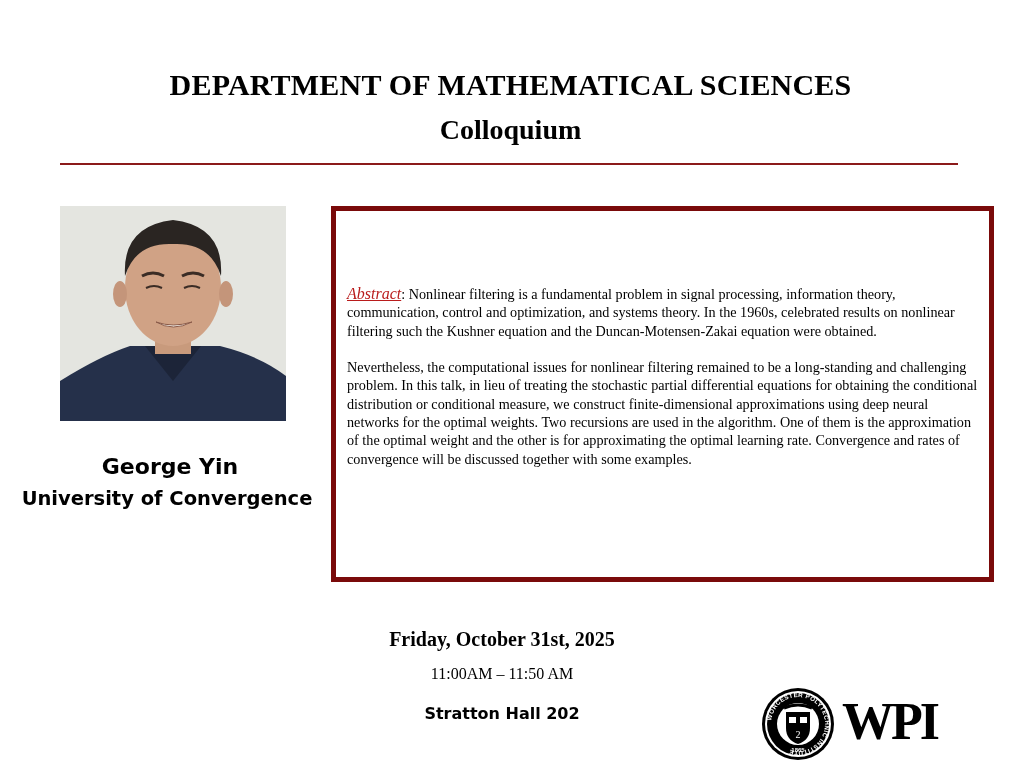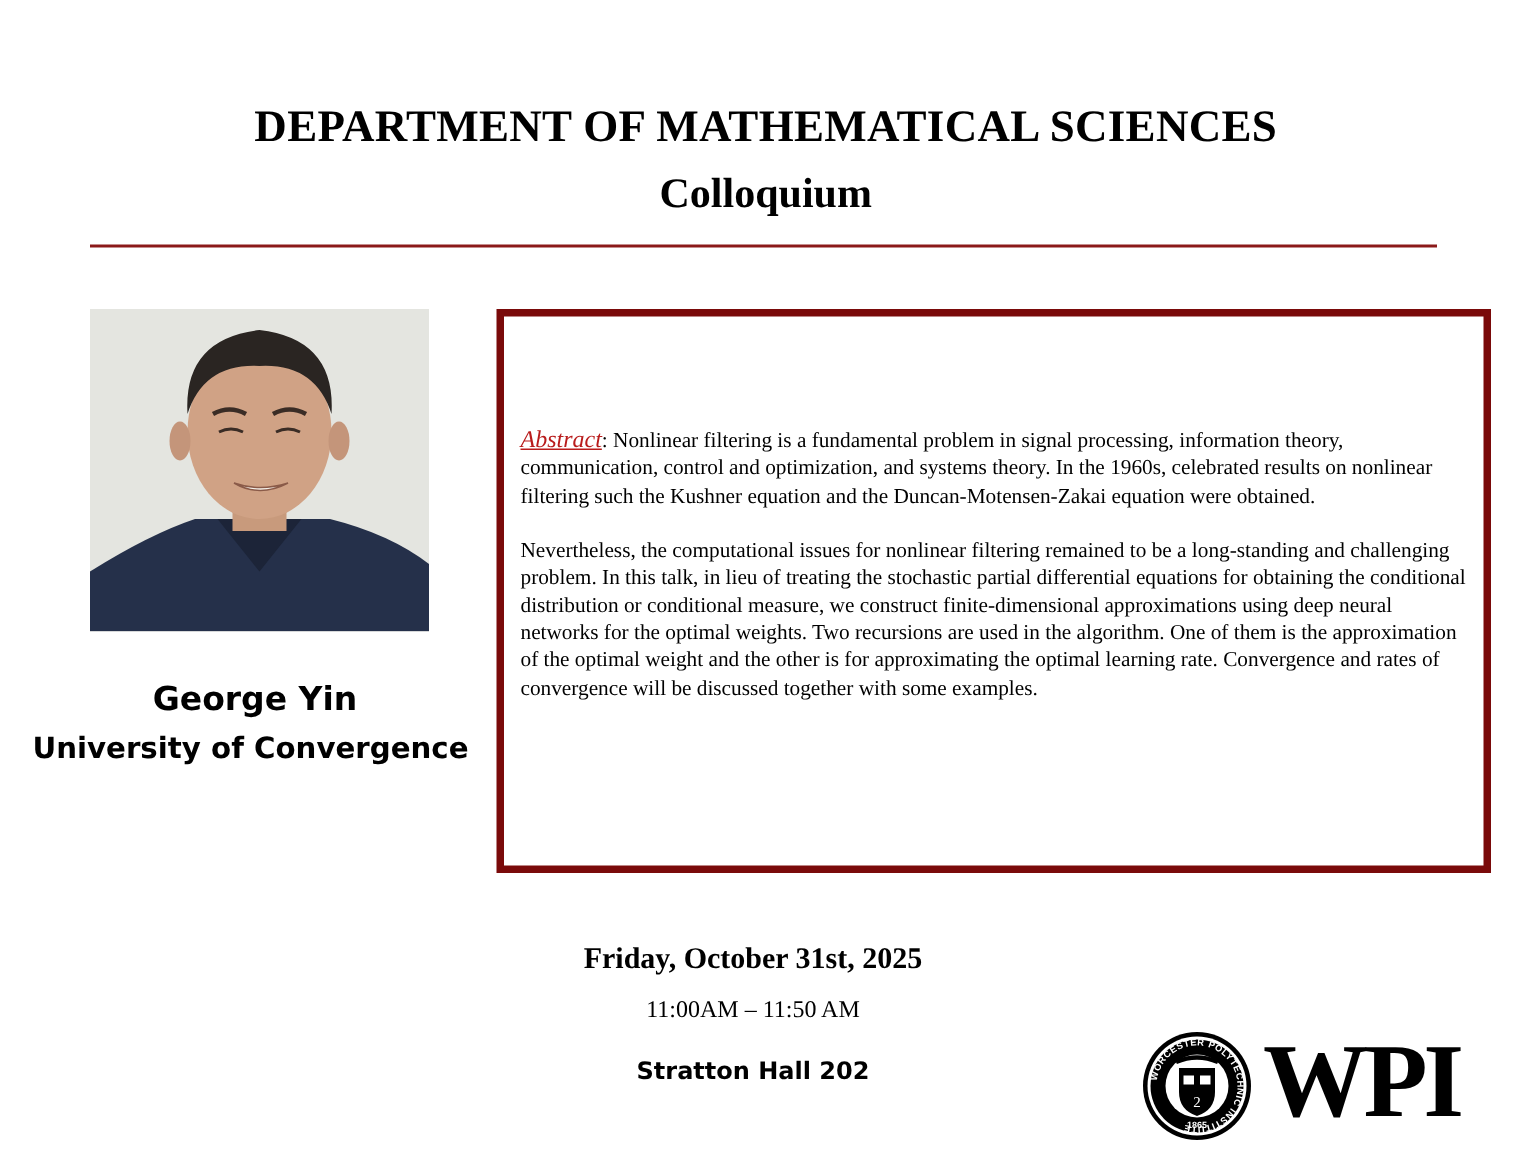"WPI" #logo-text { font-size: 70px -> 52px }
